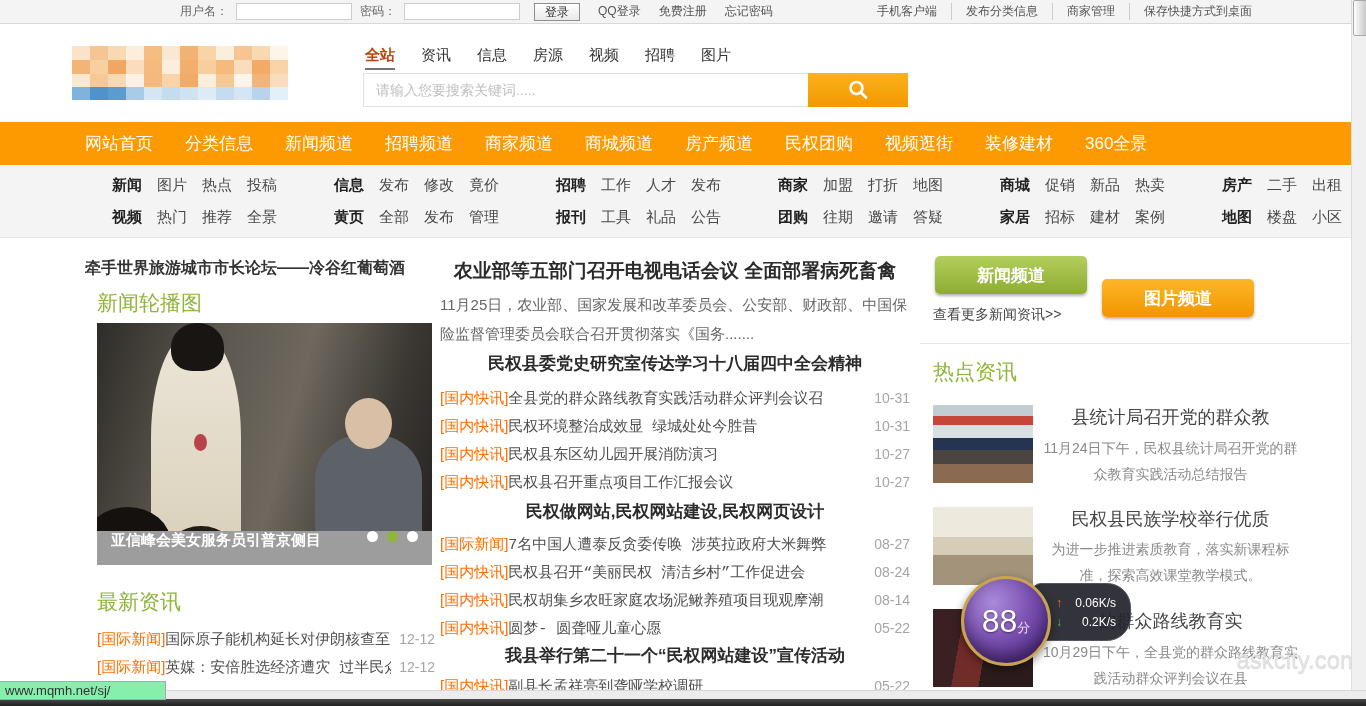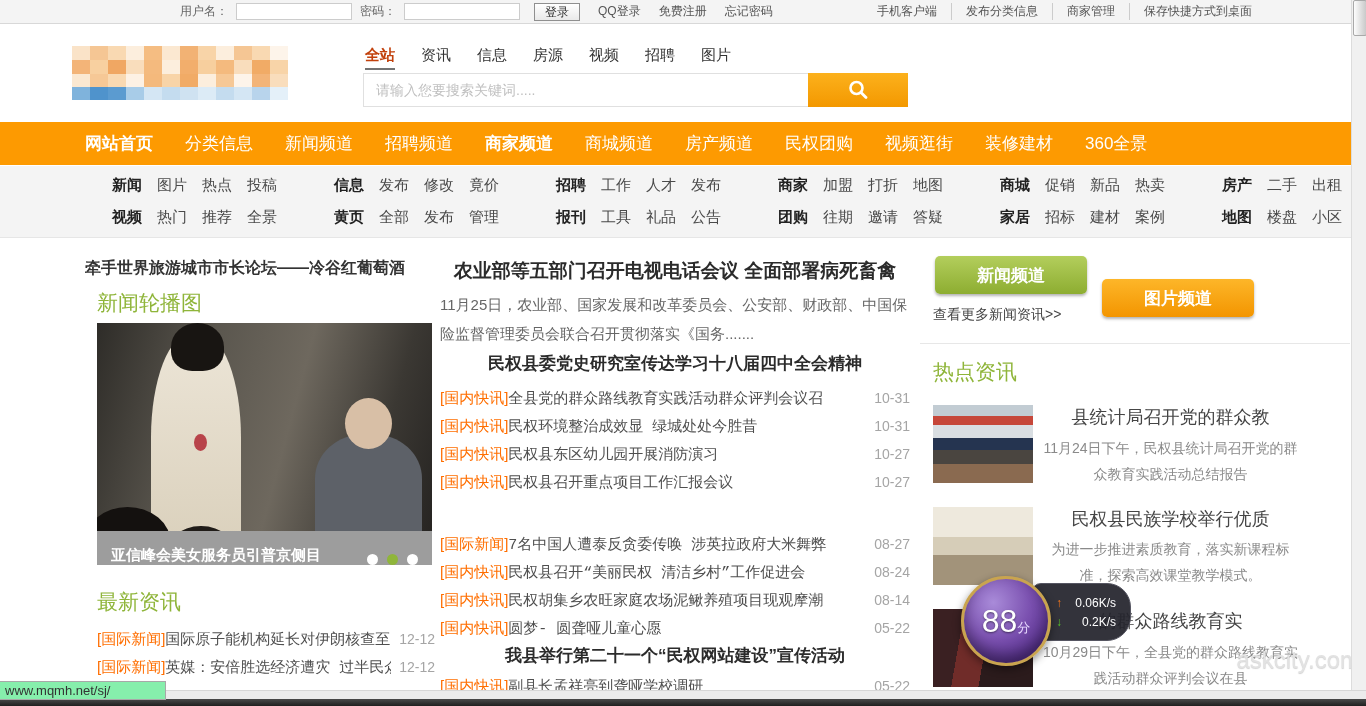"网站首页" .mn-item.bold { font-weight: bold -> normal }
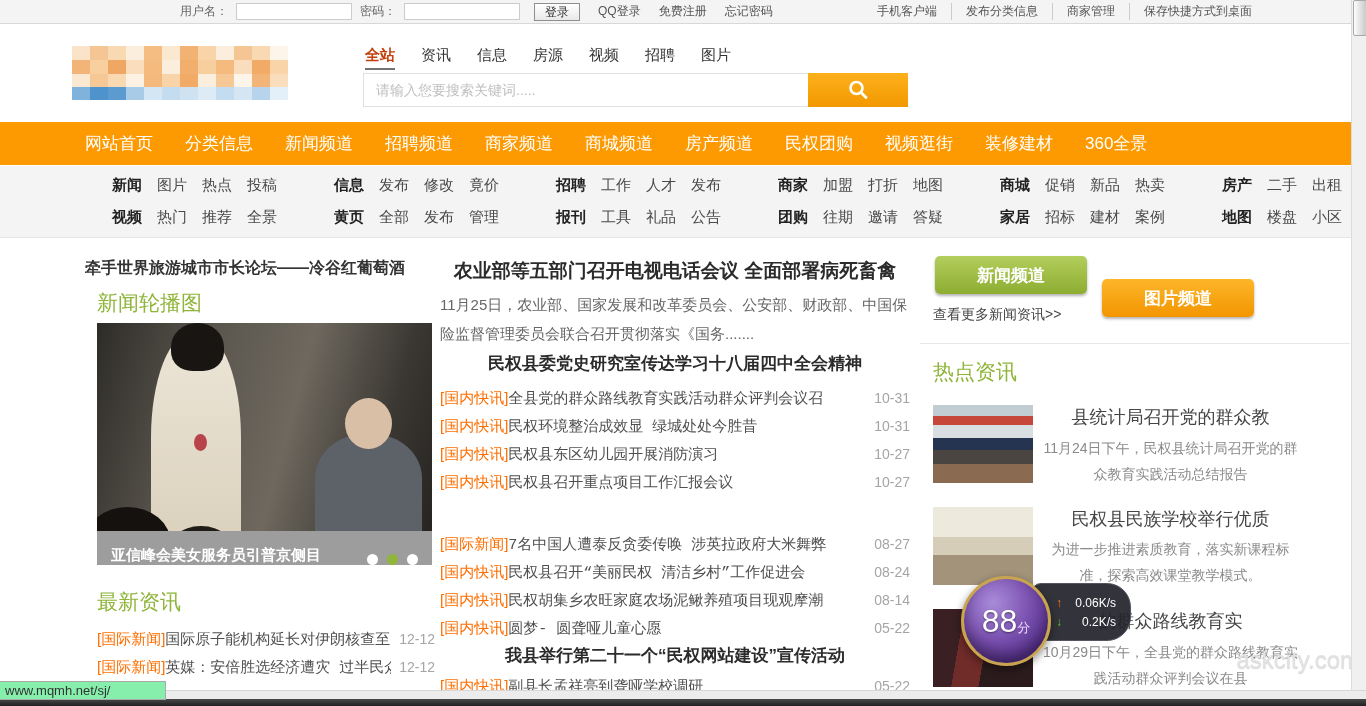"民权做网站,民权网站建设,民权网页设计" div.c-h2 { html: none -> <div>民权做网站,民权网站建设,民权网页设计</div> }
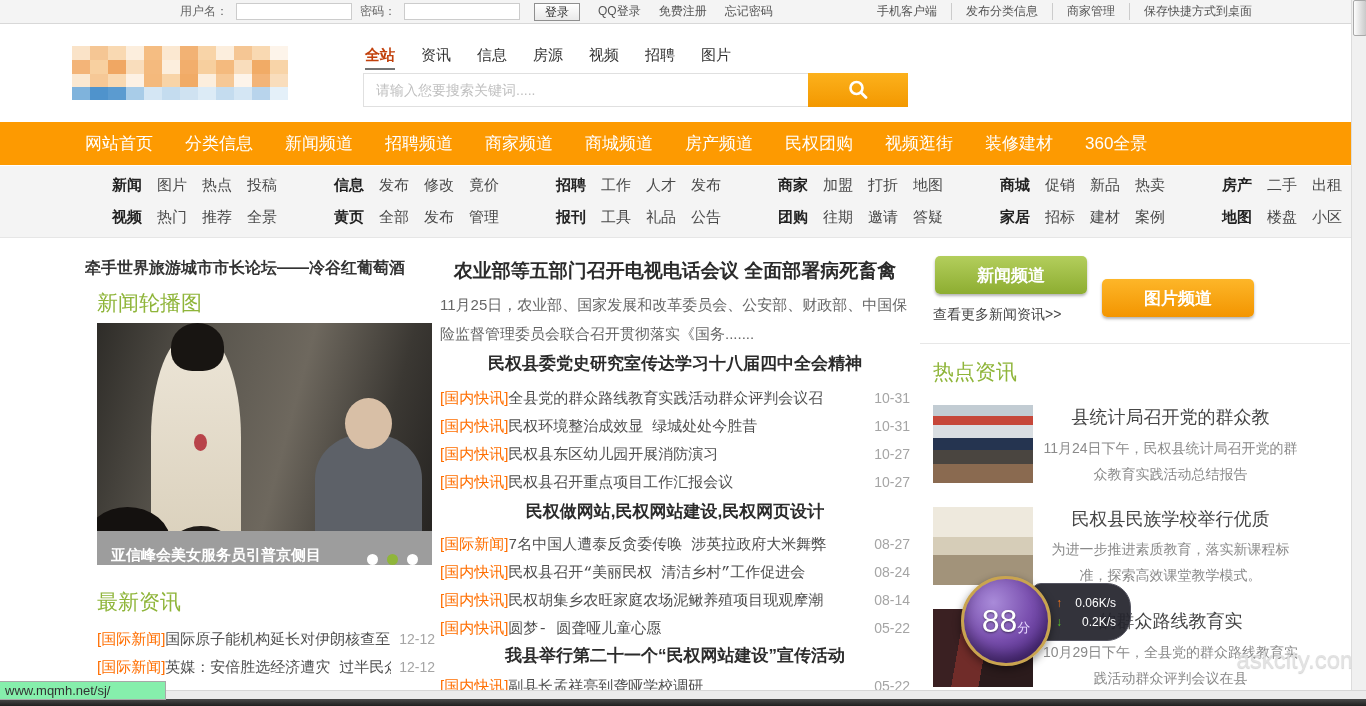"亚信峰会美女服务员引普京侧目" .car-caption { align-items: flex-end -> flex-start }
